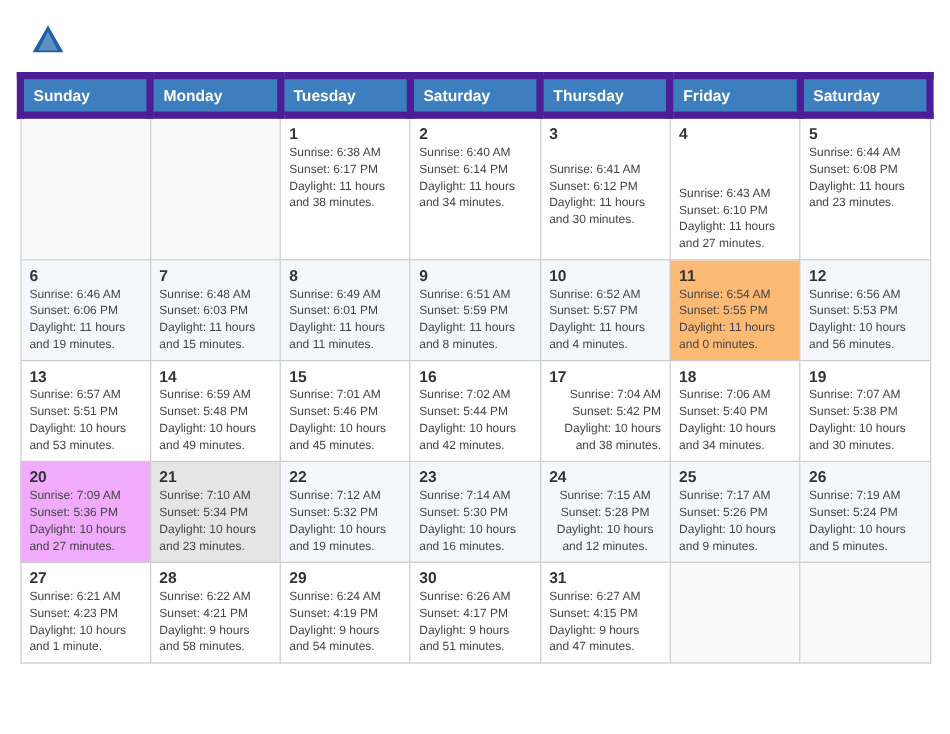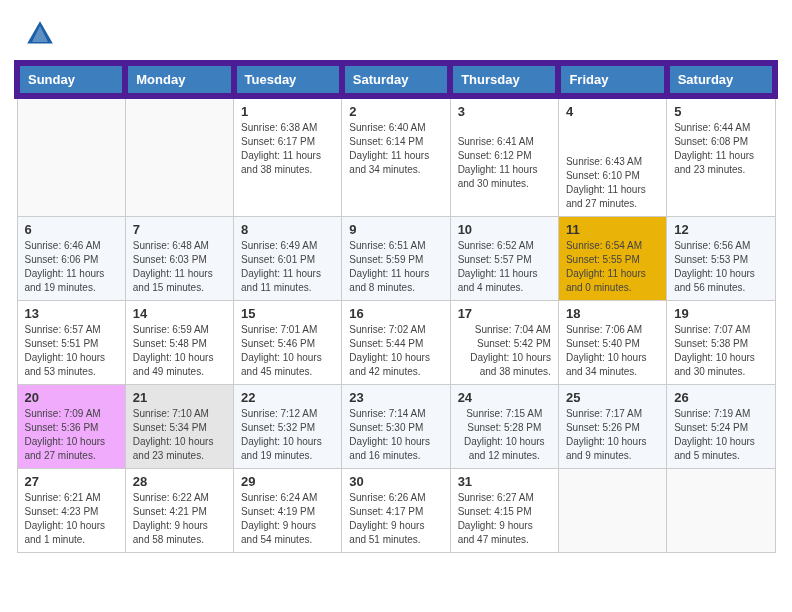"11" td { background: #eab308 -> #fdba74 }
